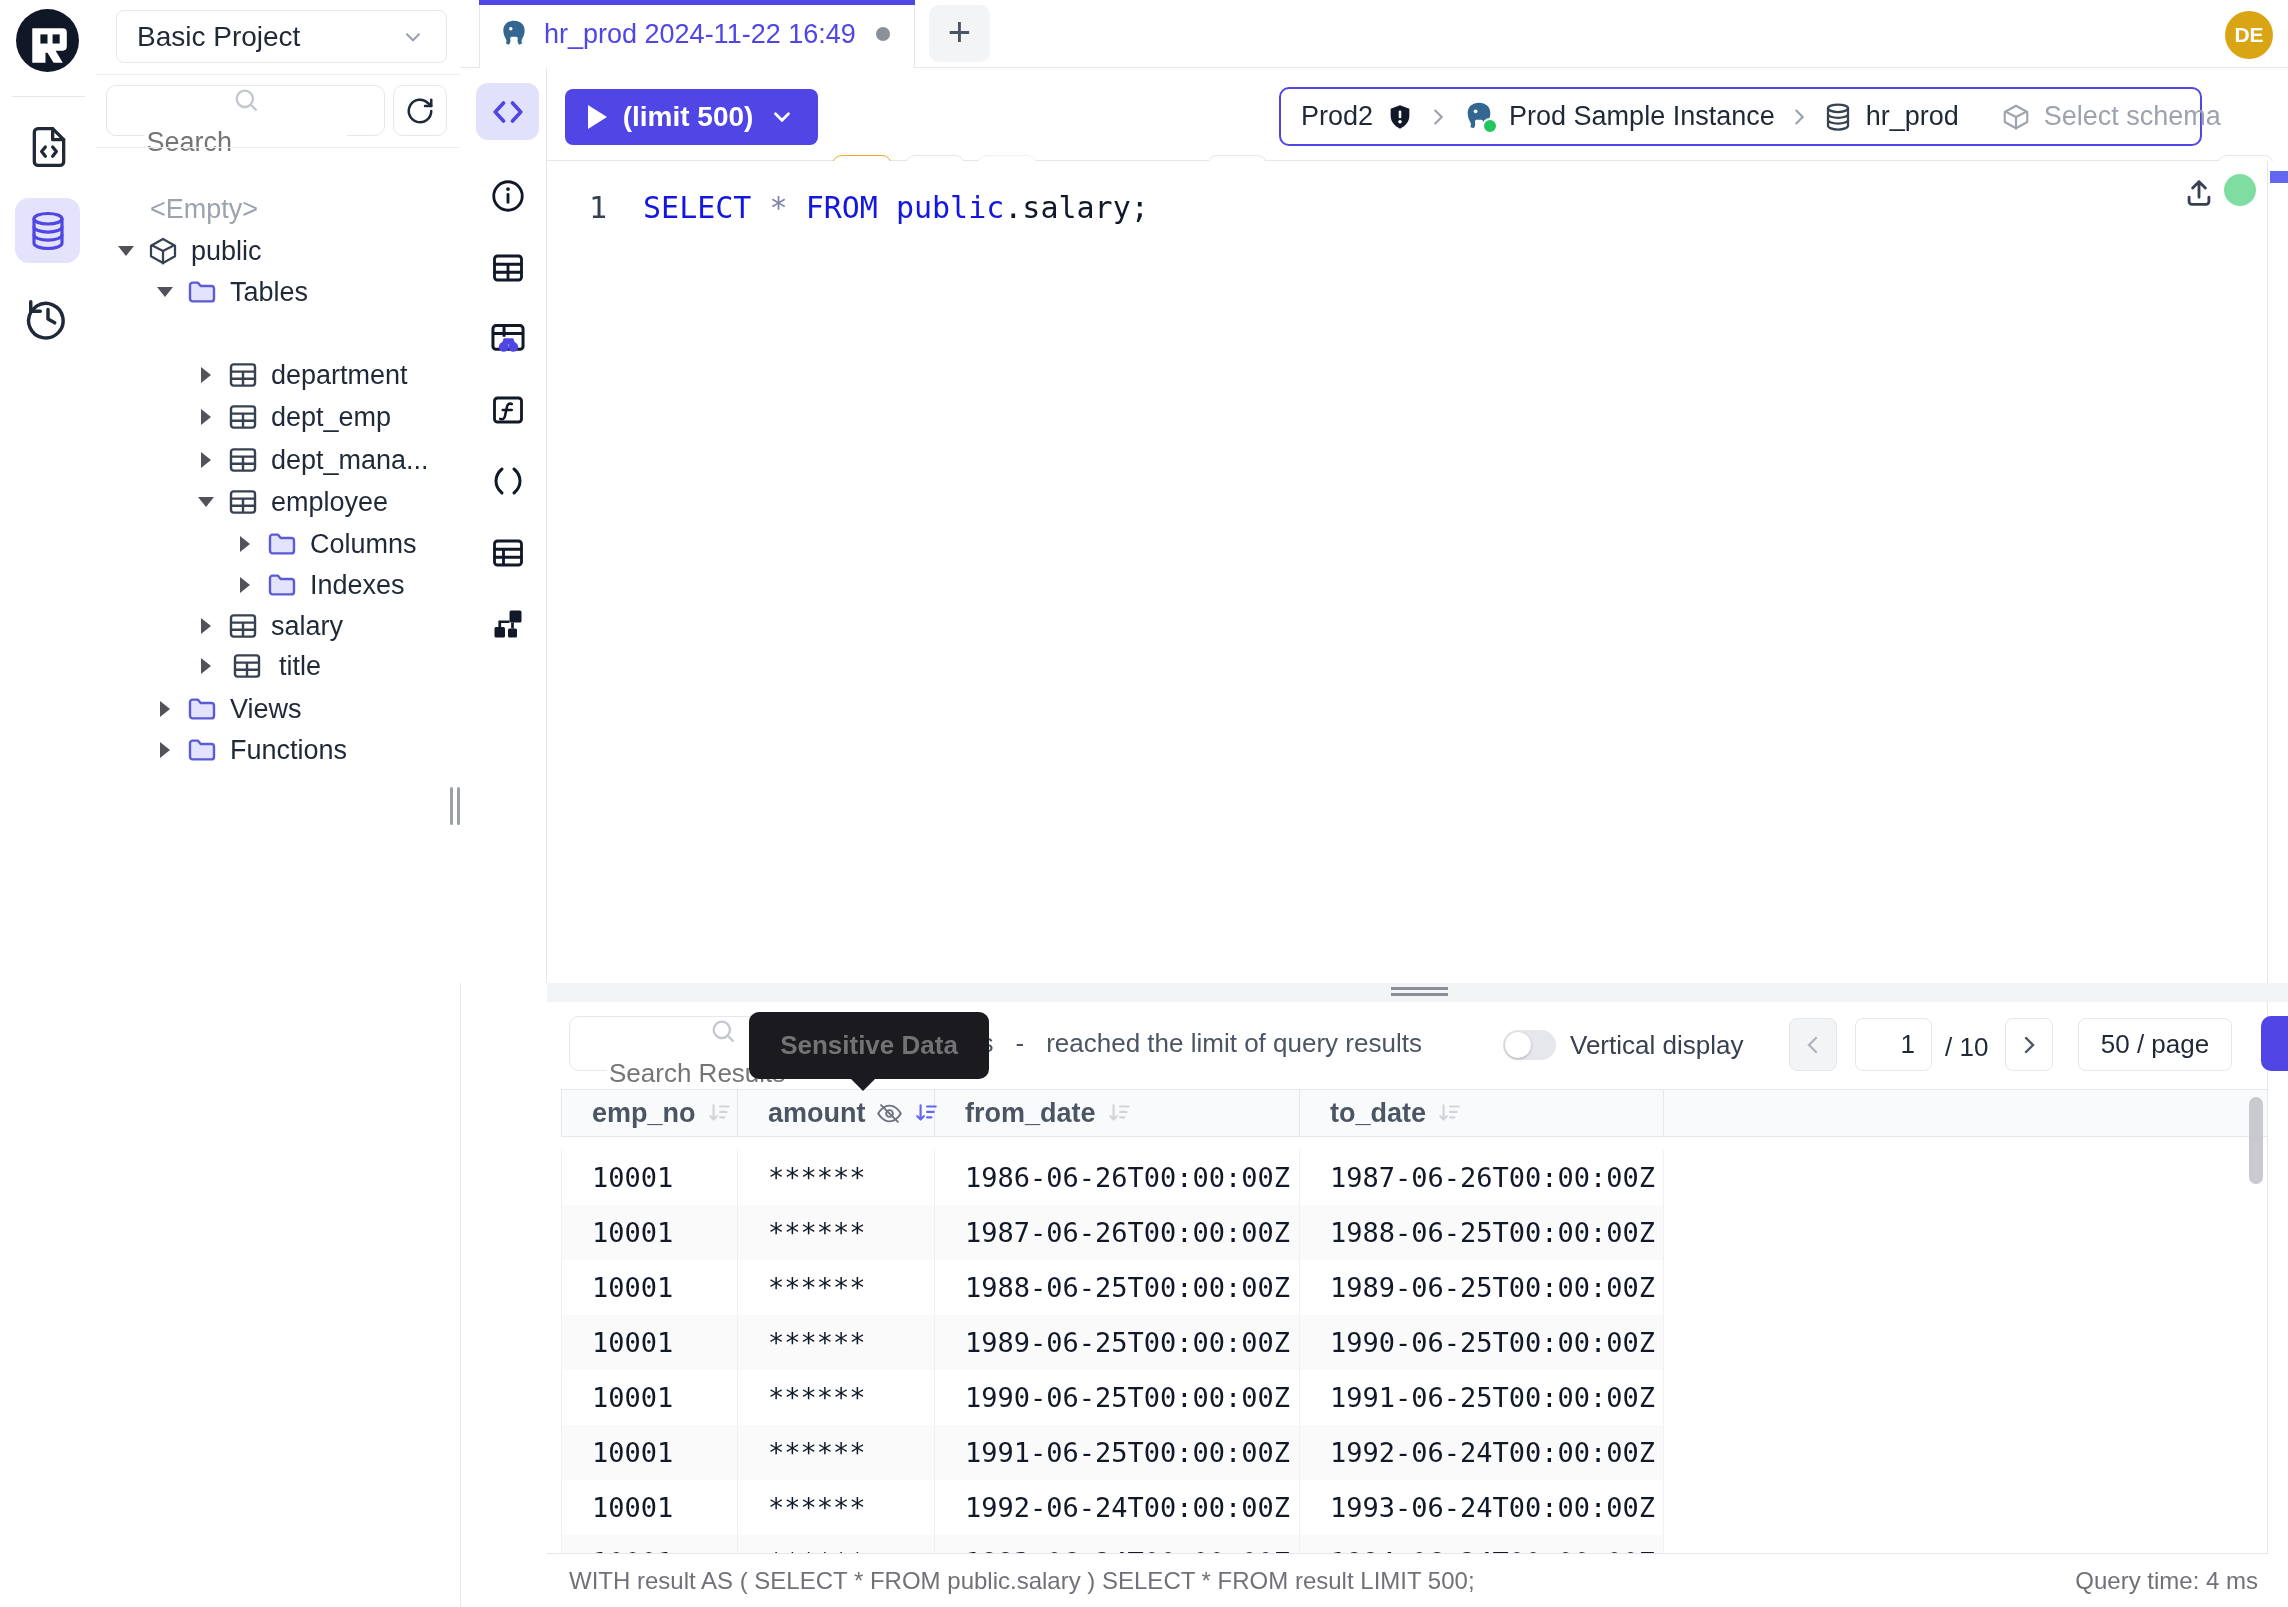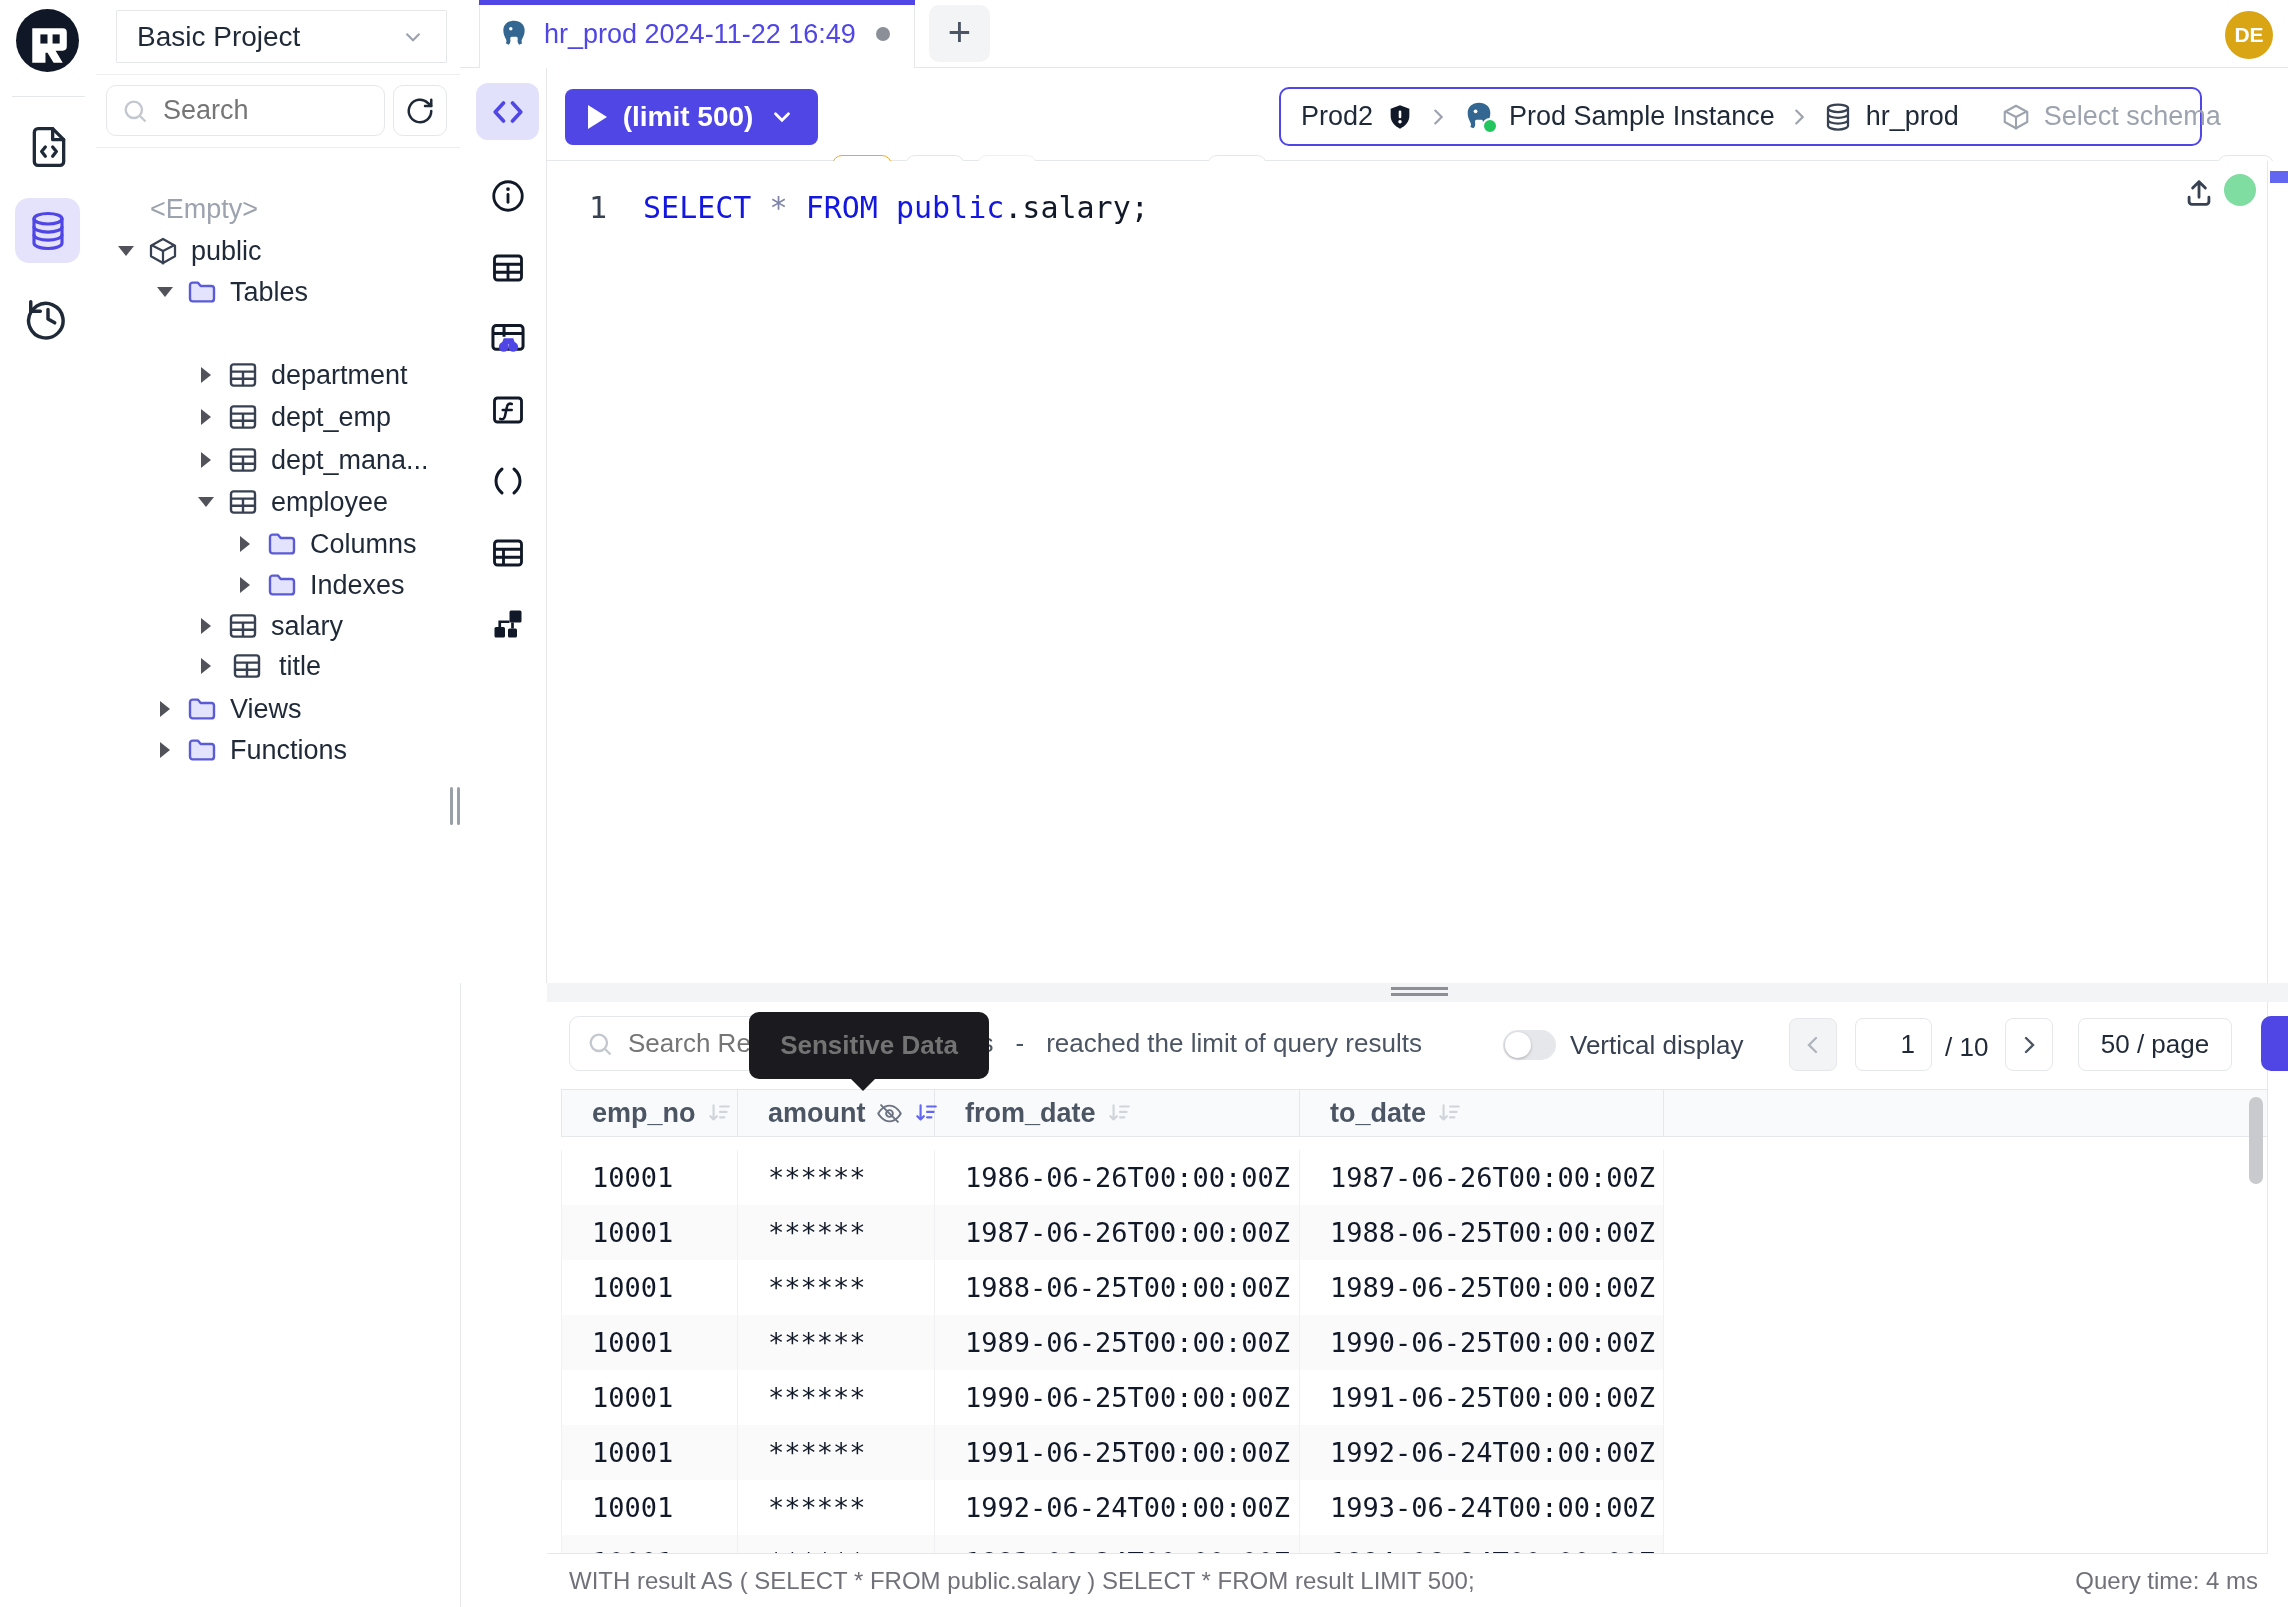"Basic Project" .r8 { border-radius: 1px -> 8px }
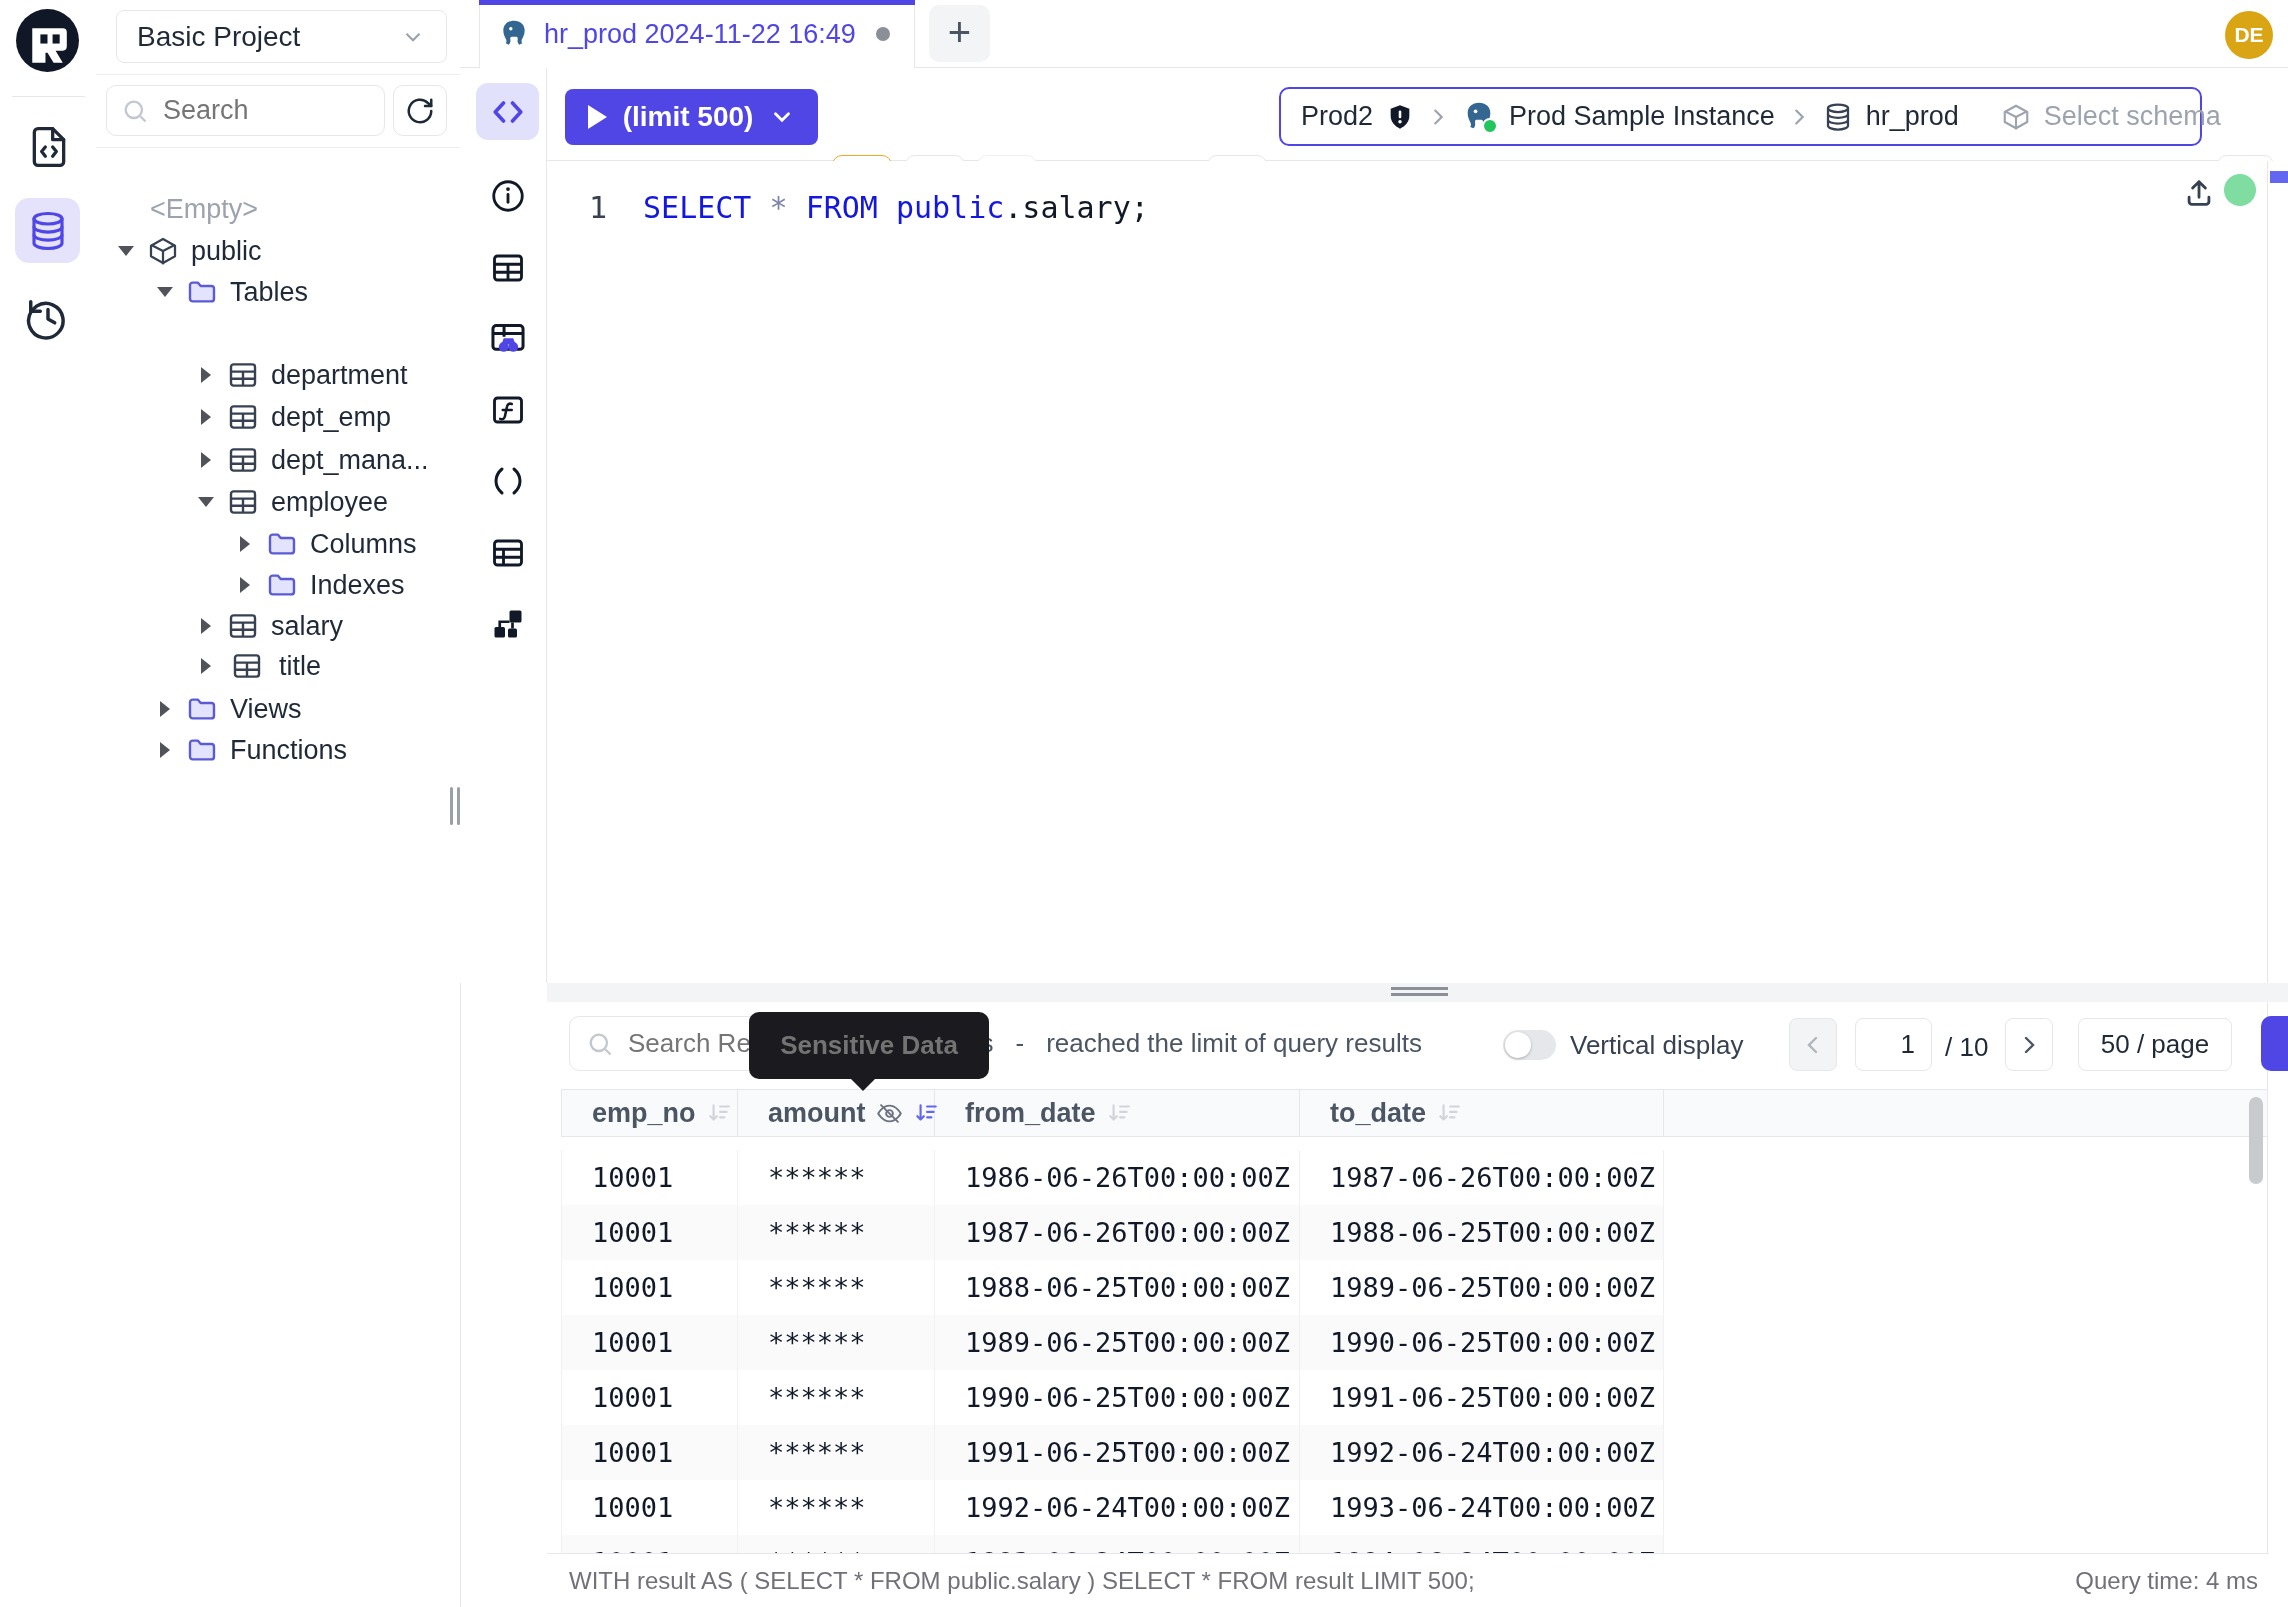"Search" .r10 { flex-direction: none -> column }
